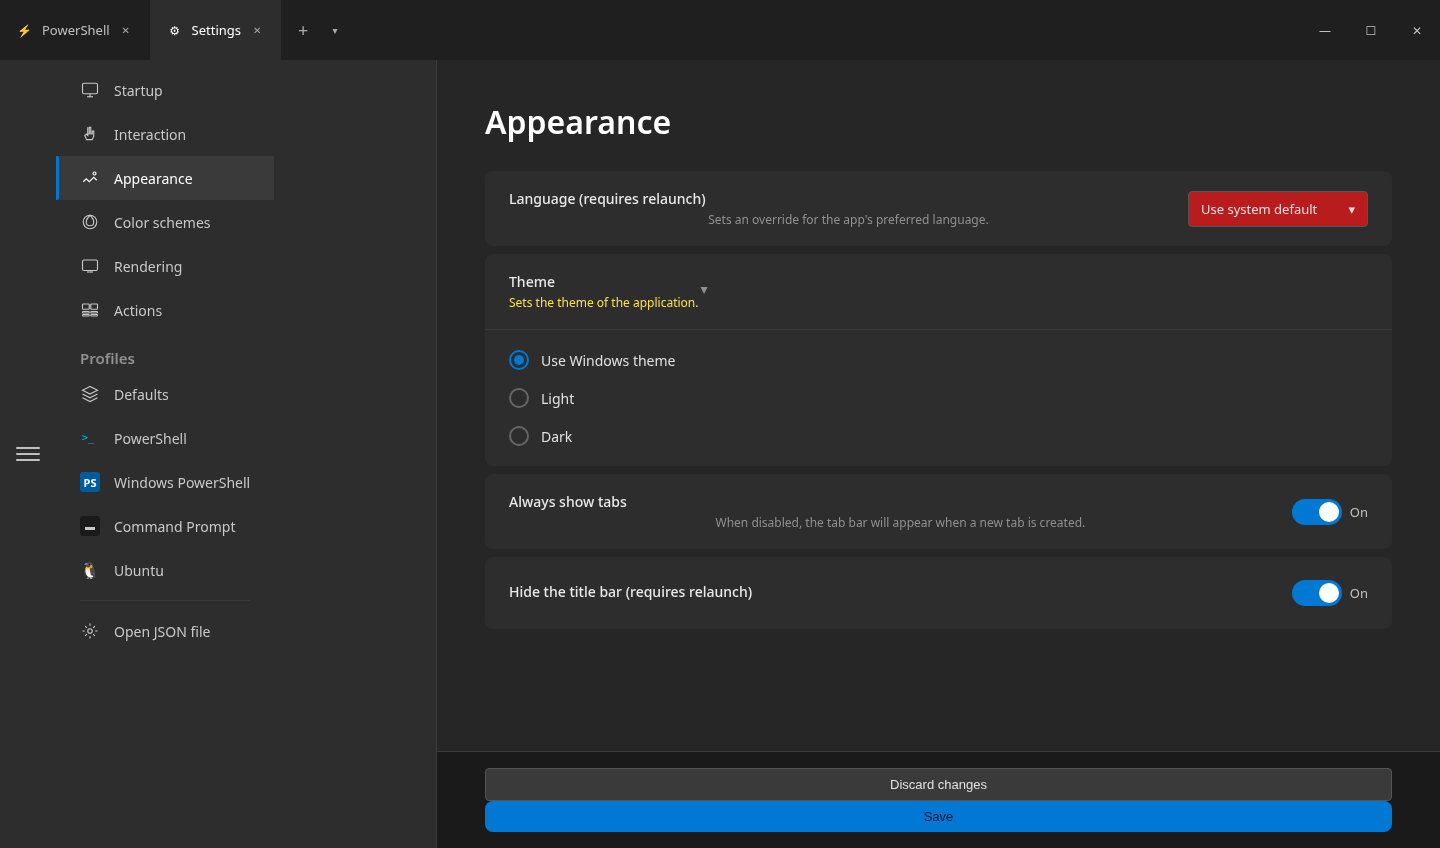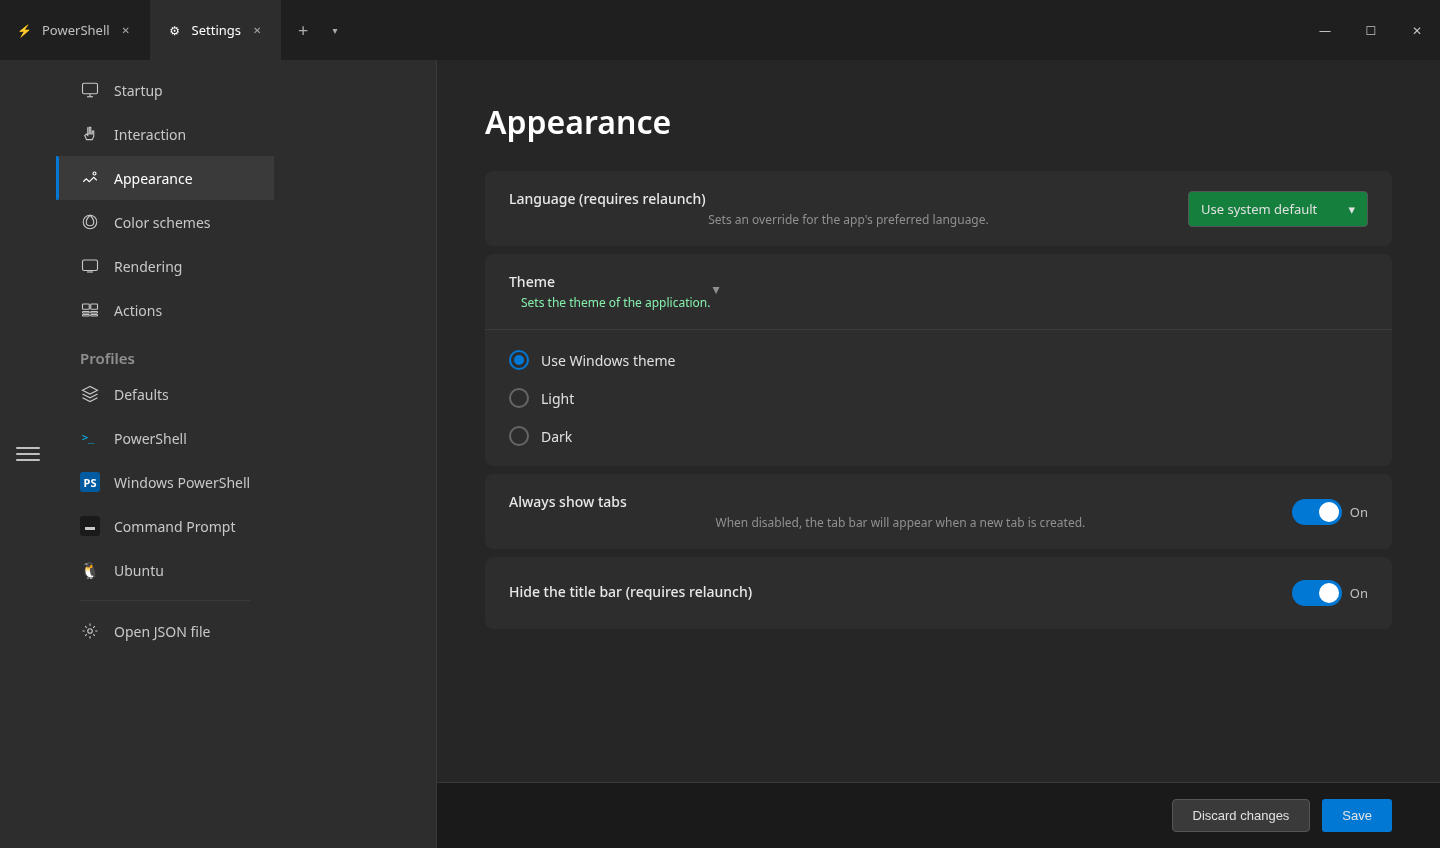"Use system default" .dropdown-select { background: #15803d -> #b91c1c }
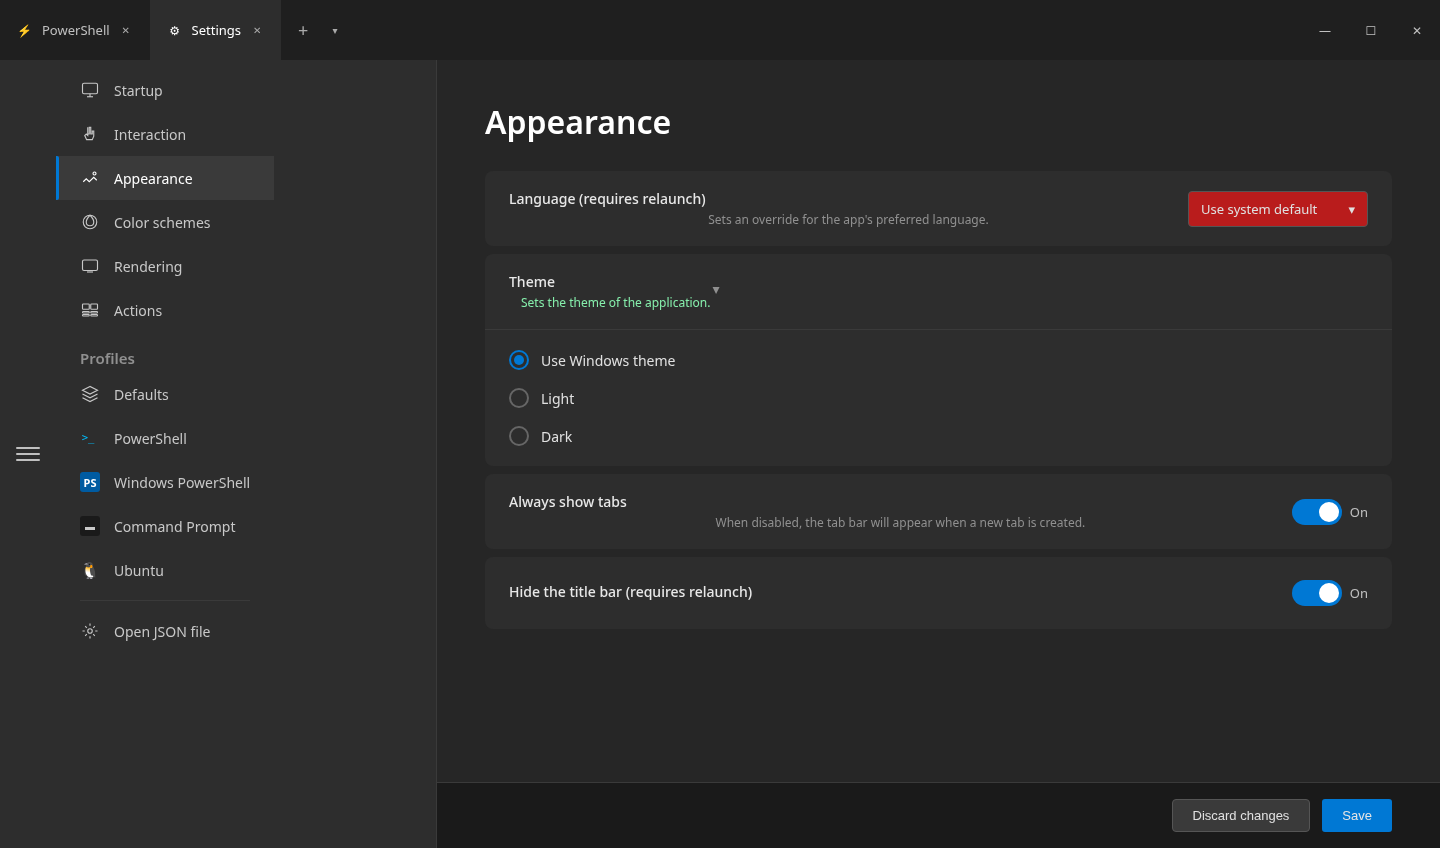"Sets the theme of the" .collapse-desc { color: #86efac -> #fde047; margin-left: 12px -> none }
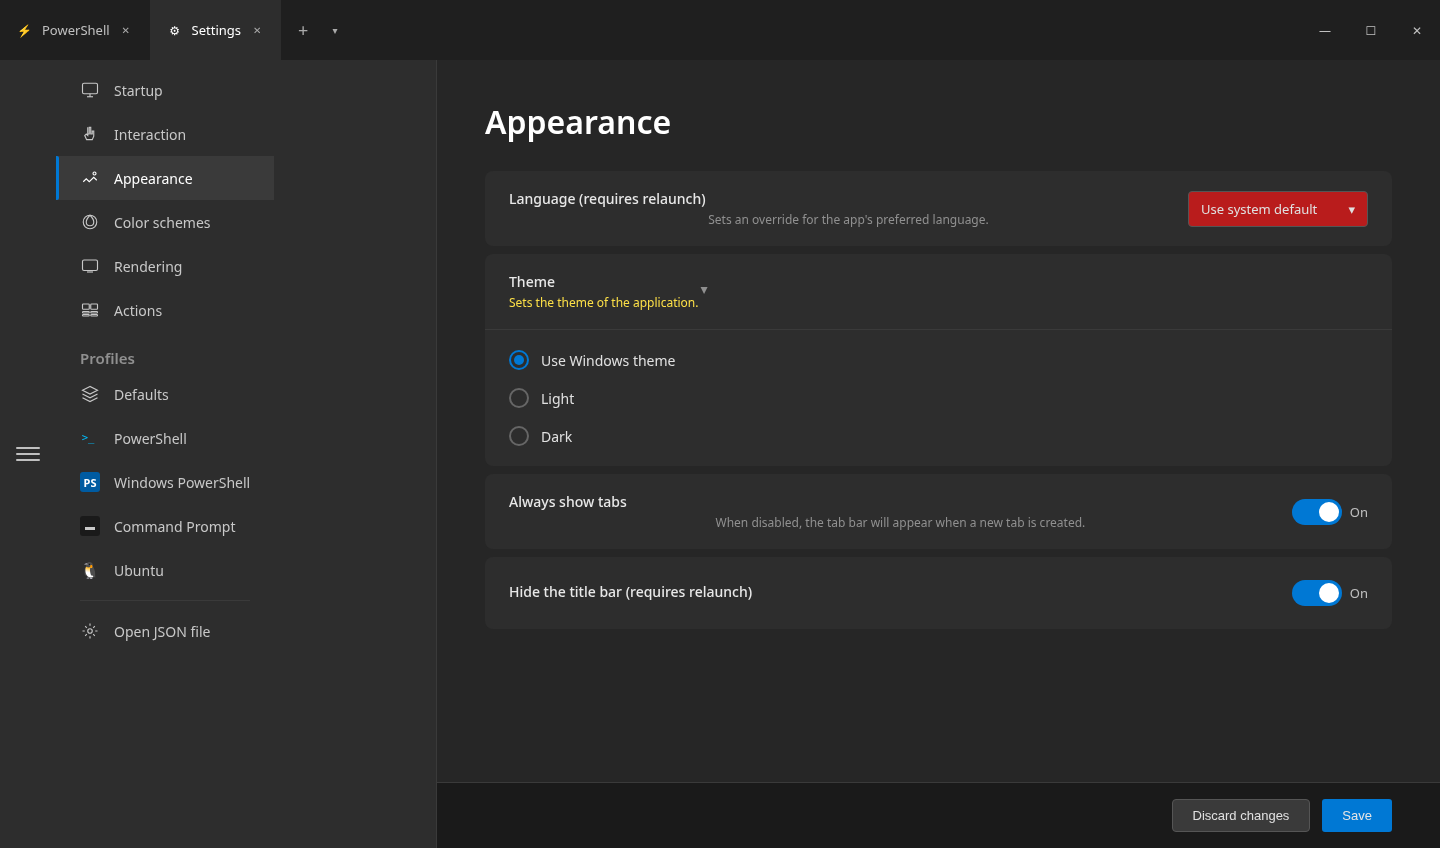"Discard changes" .bottom-bar { flex-direction: none -> column; gap: 12px -> none }
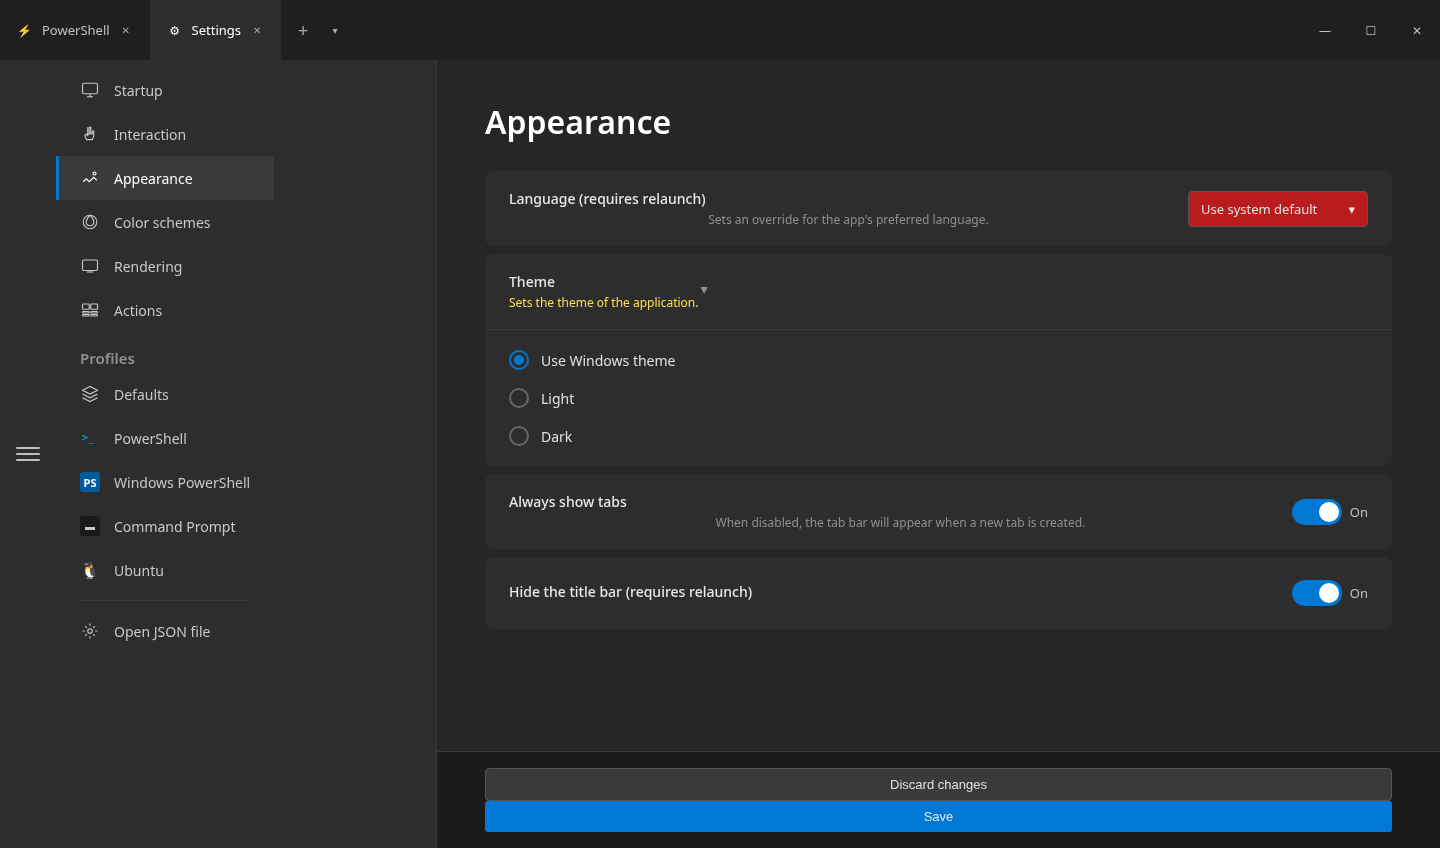"Save" .btn-primary { border-radius: 3px -> 8px; color: #e5e5e5 -> #0f172a }
